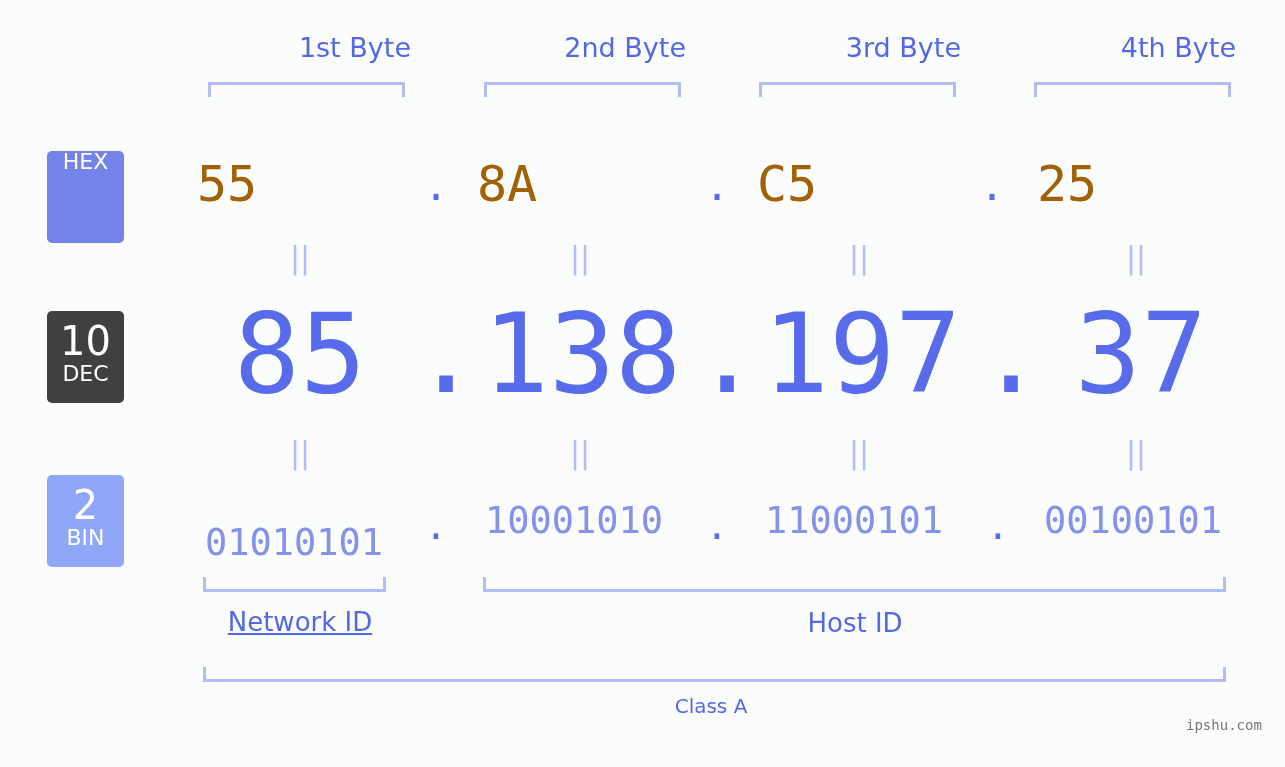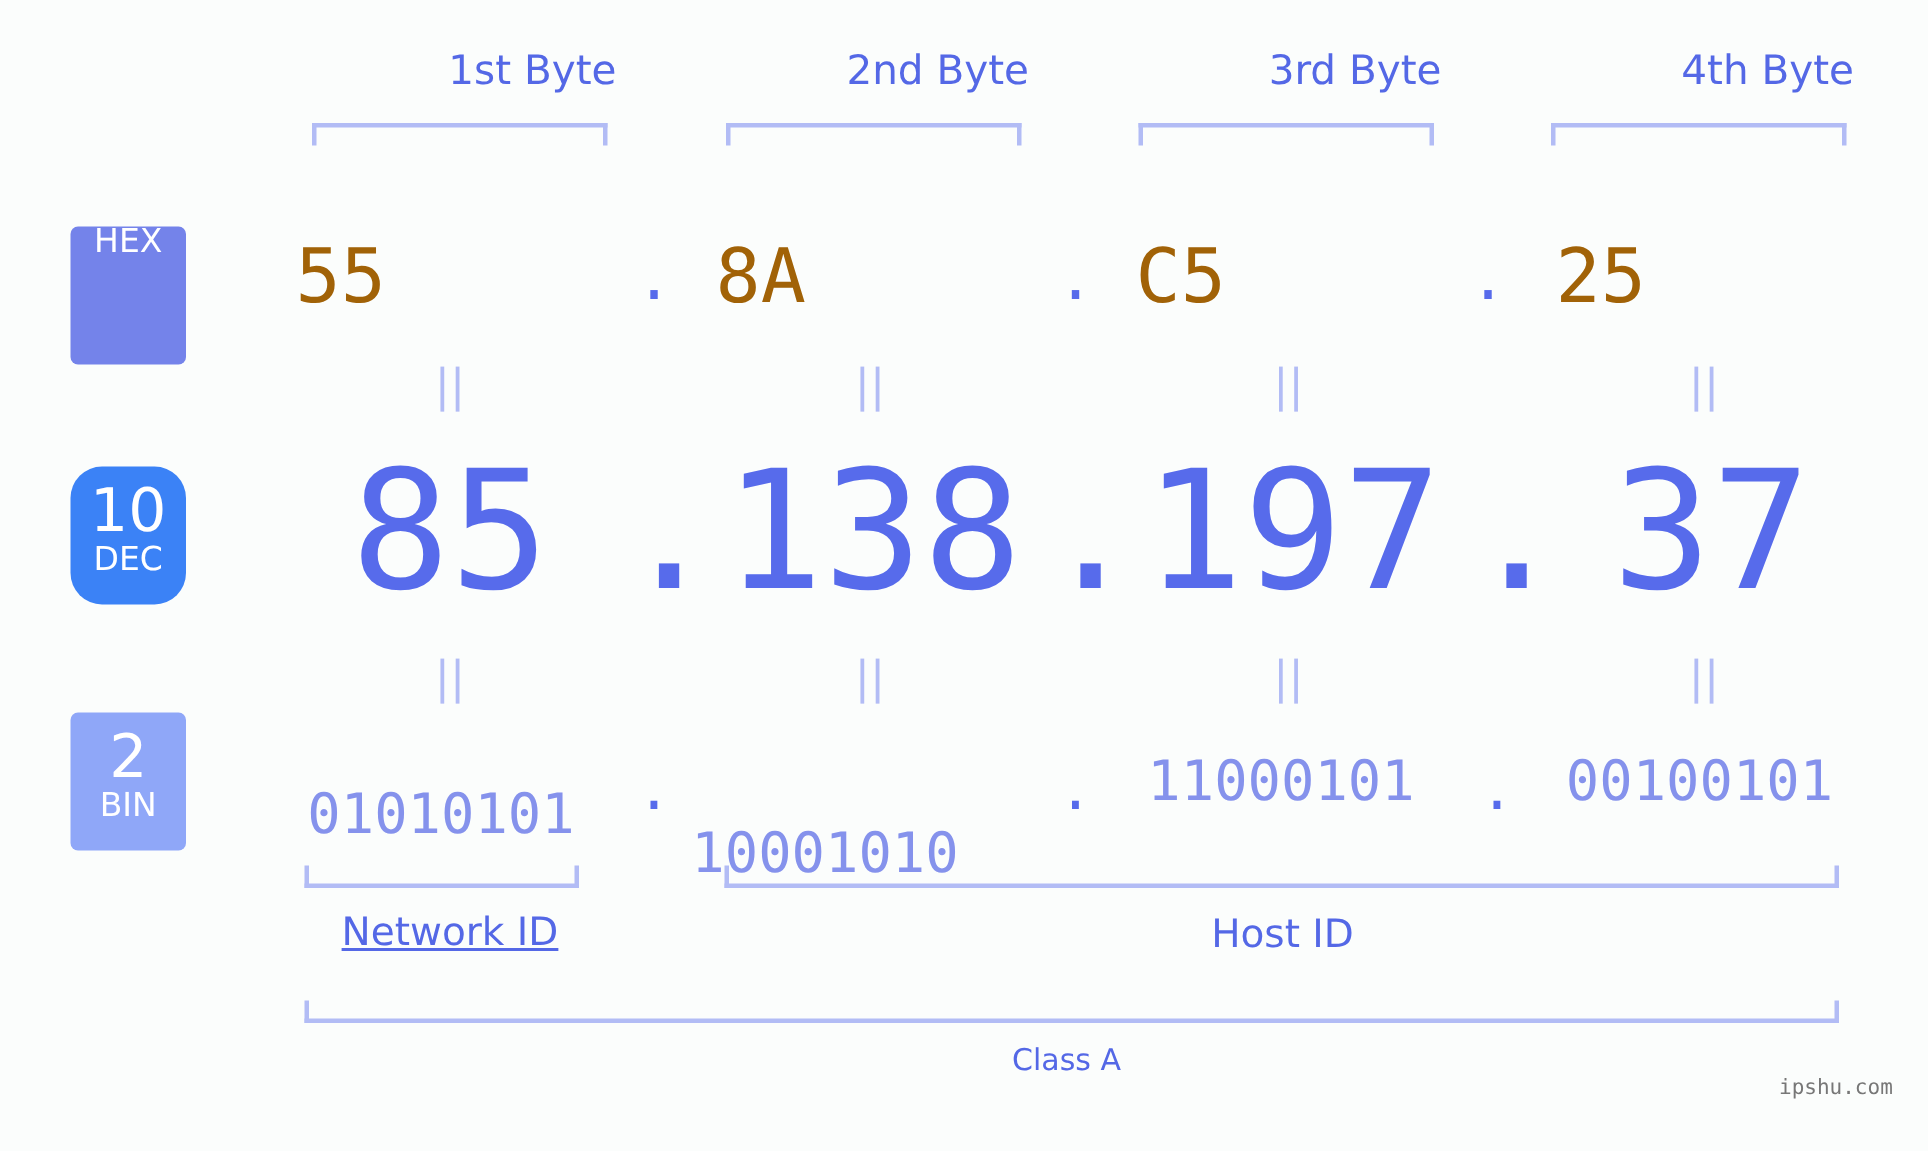"10" div.abs { background: #3b82f6 -> #404040; border-radius: 21px -> none }
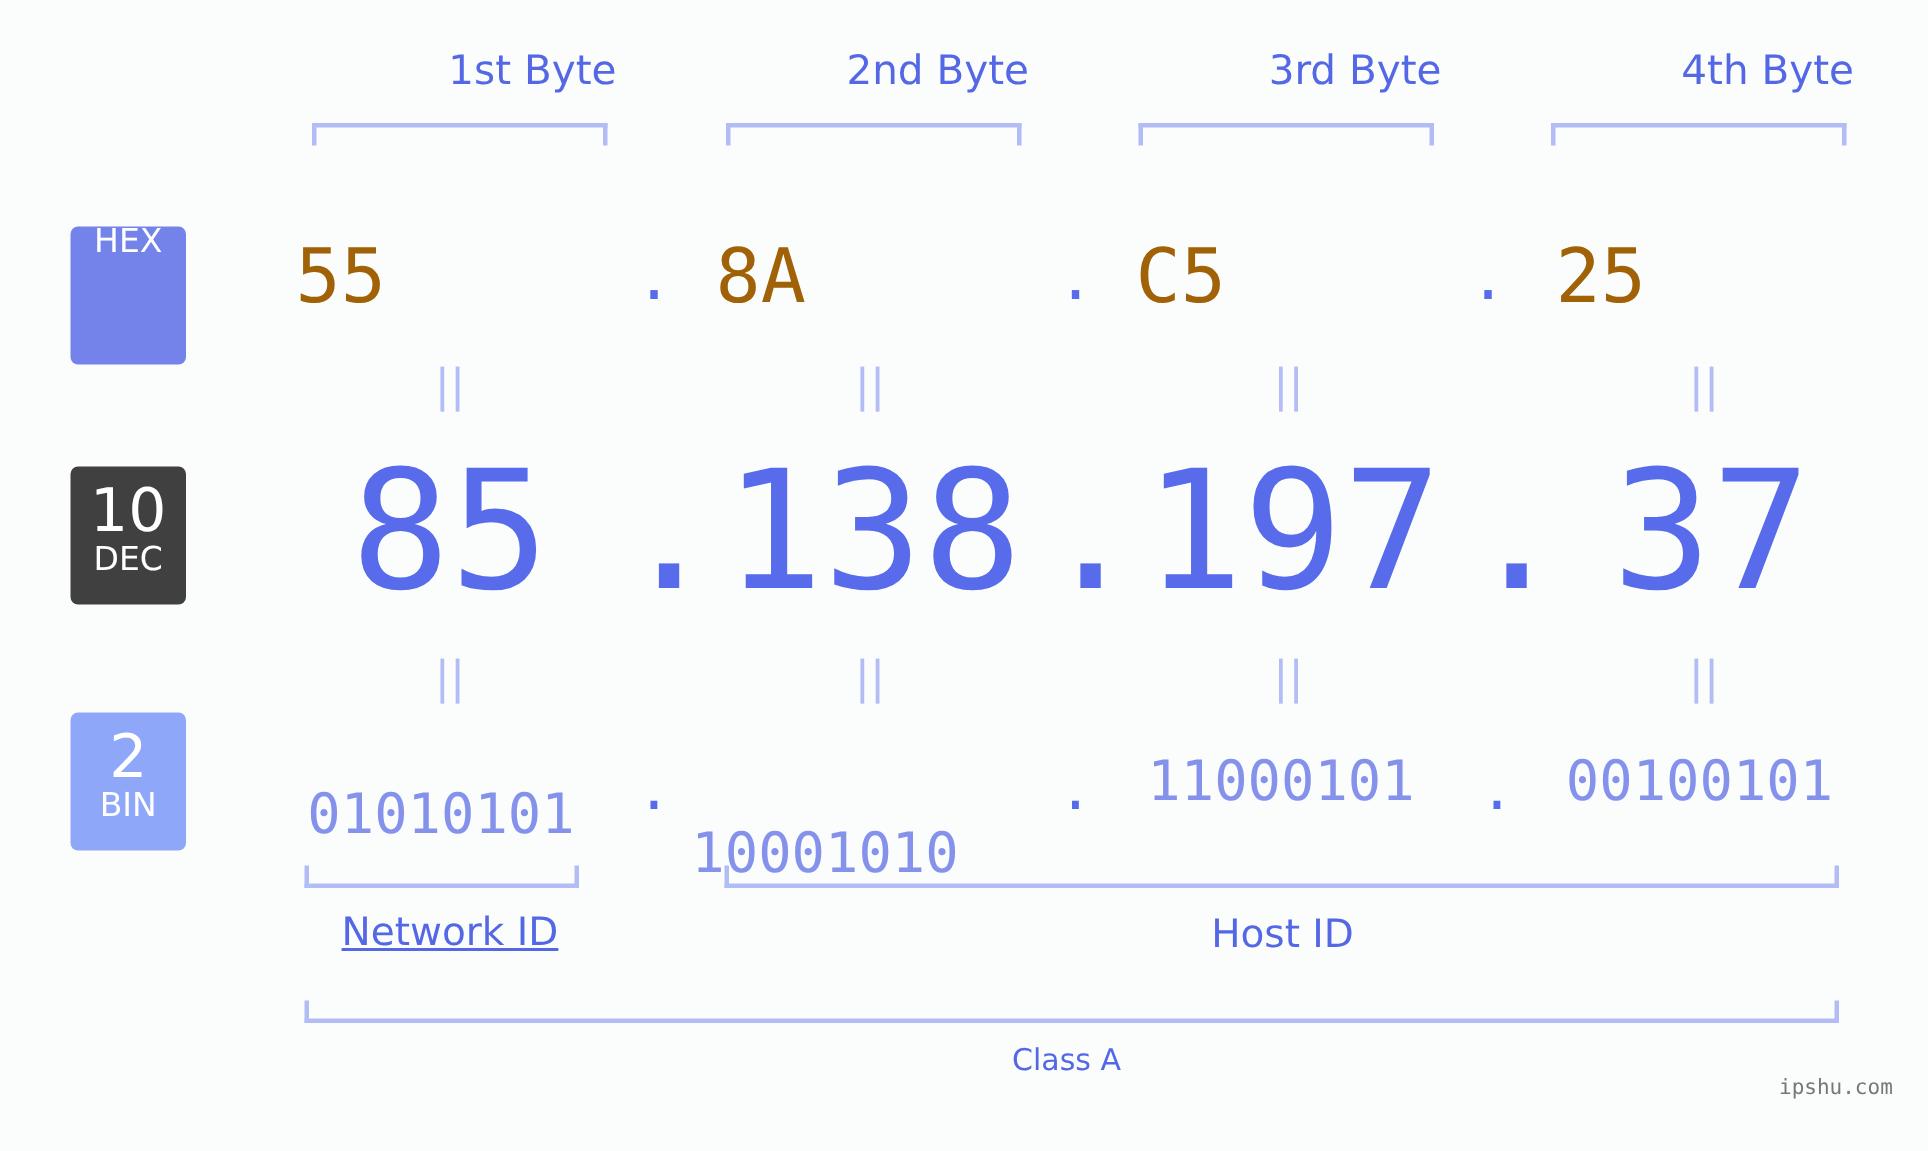"10001010" div.abs { left: 440px -> 464px; margin-top: 48px -> none }
